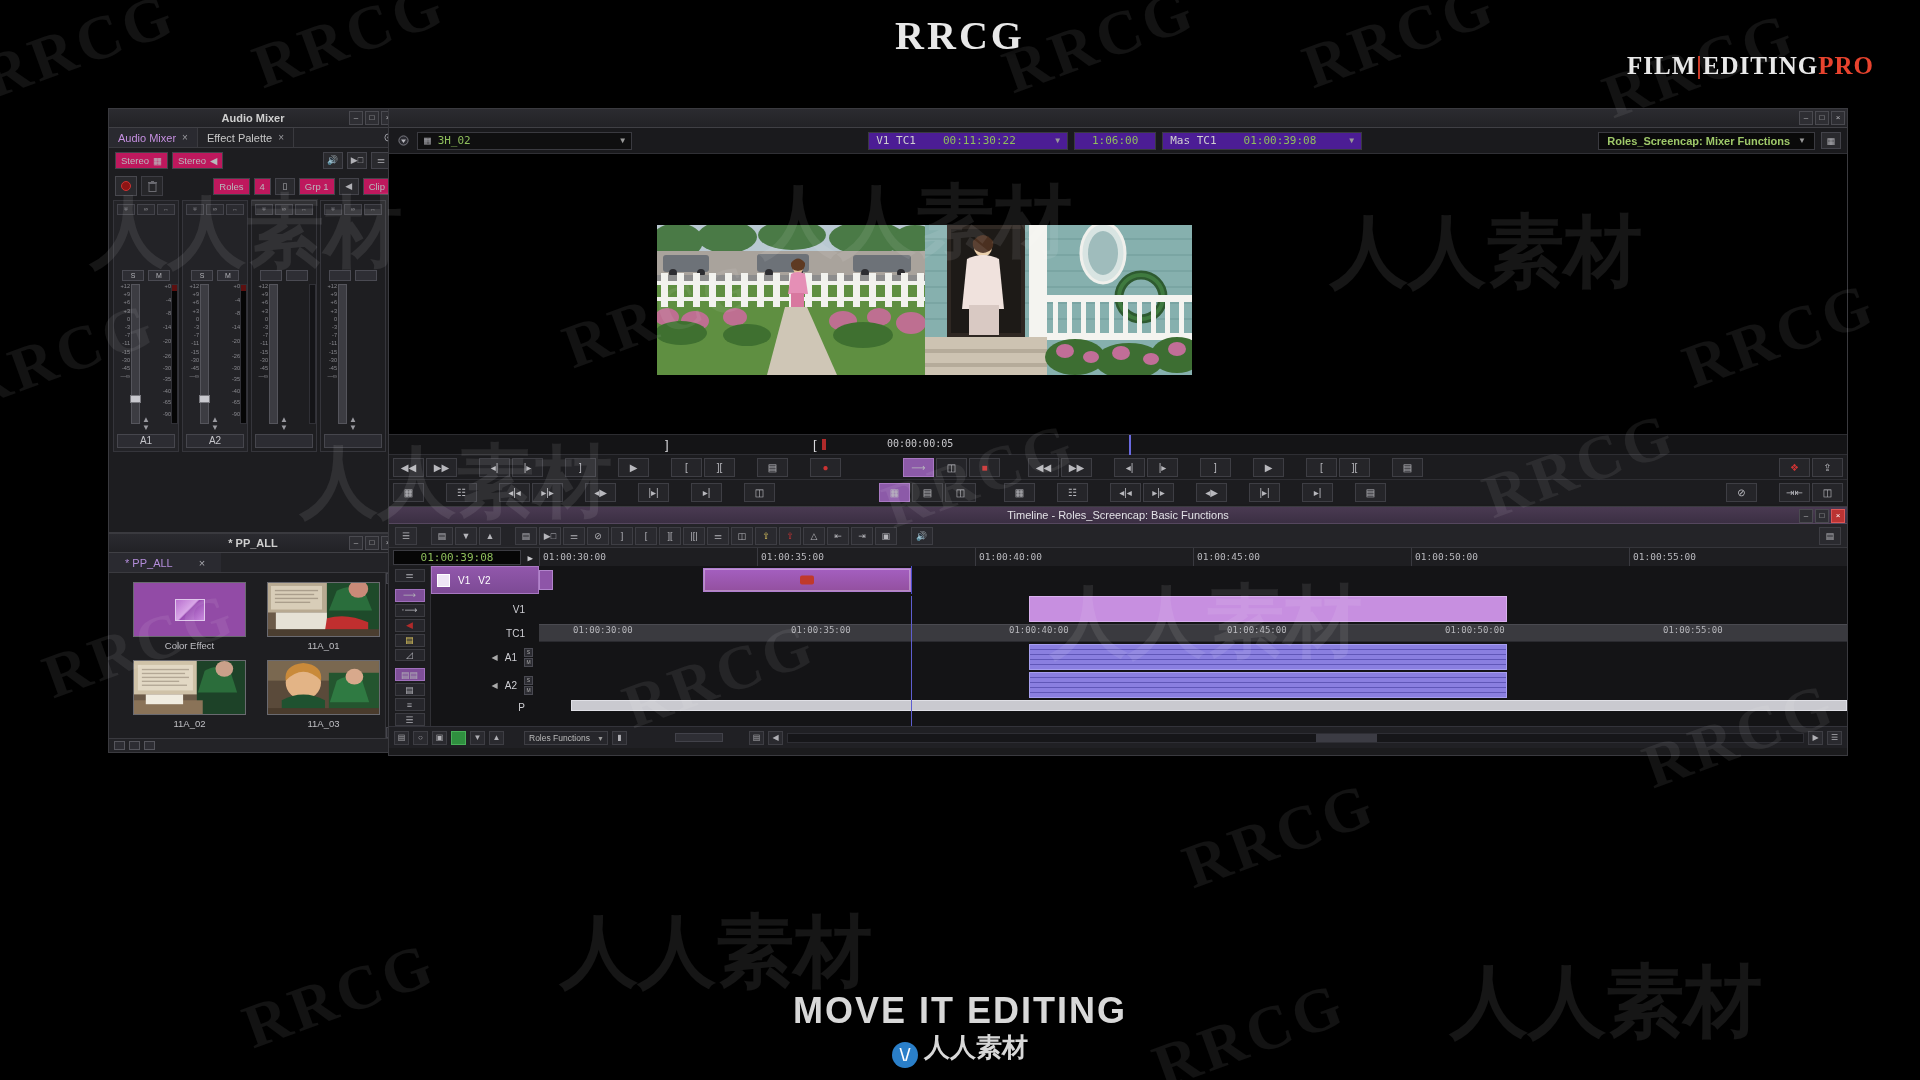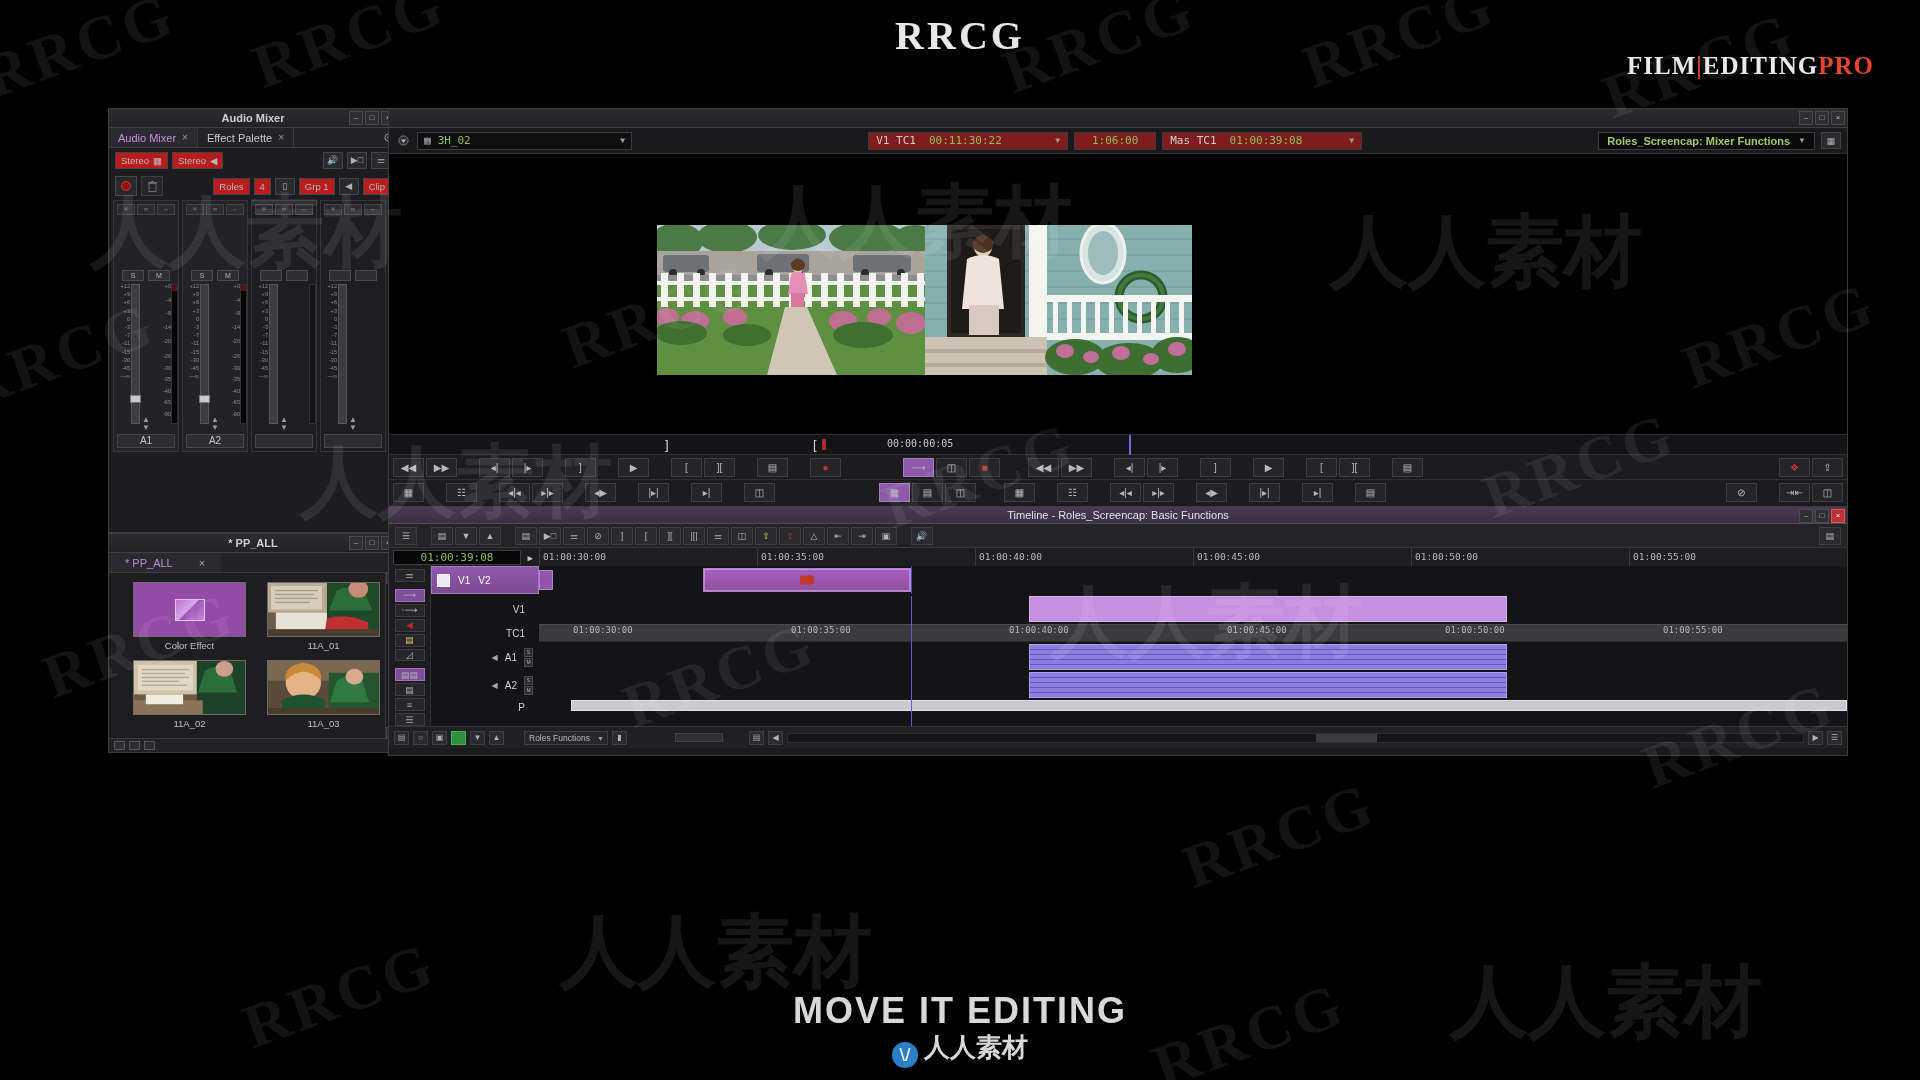"V1 TC1" .tc-field { background: #7f1d1d -> #4c1d95; gap: 13px -> 27px }
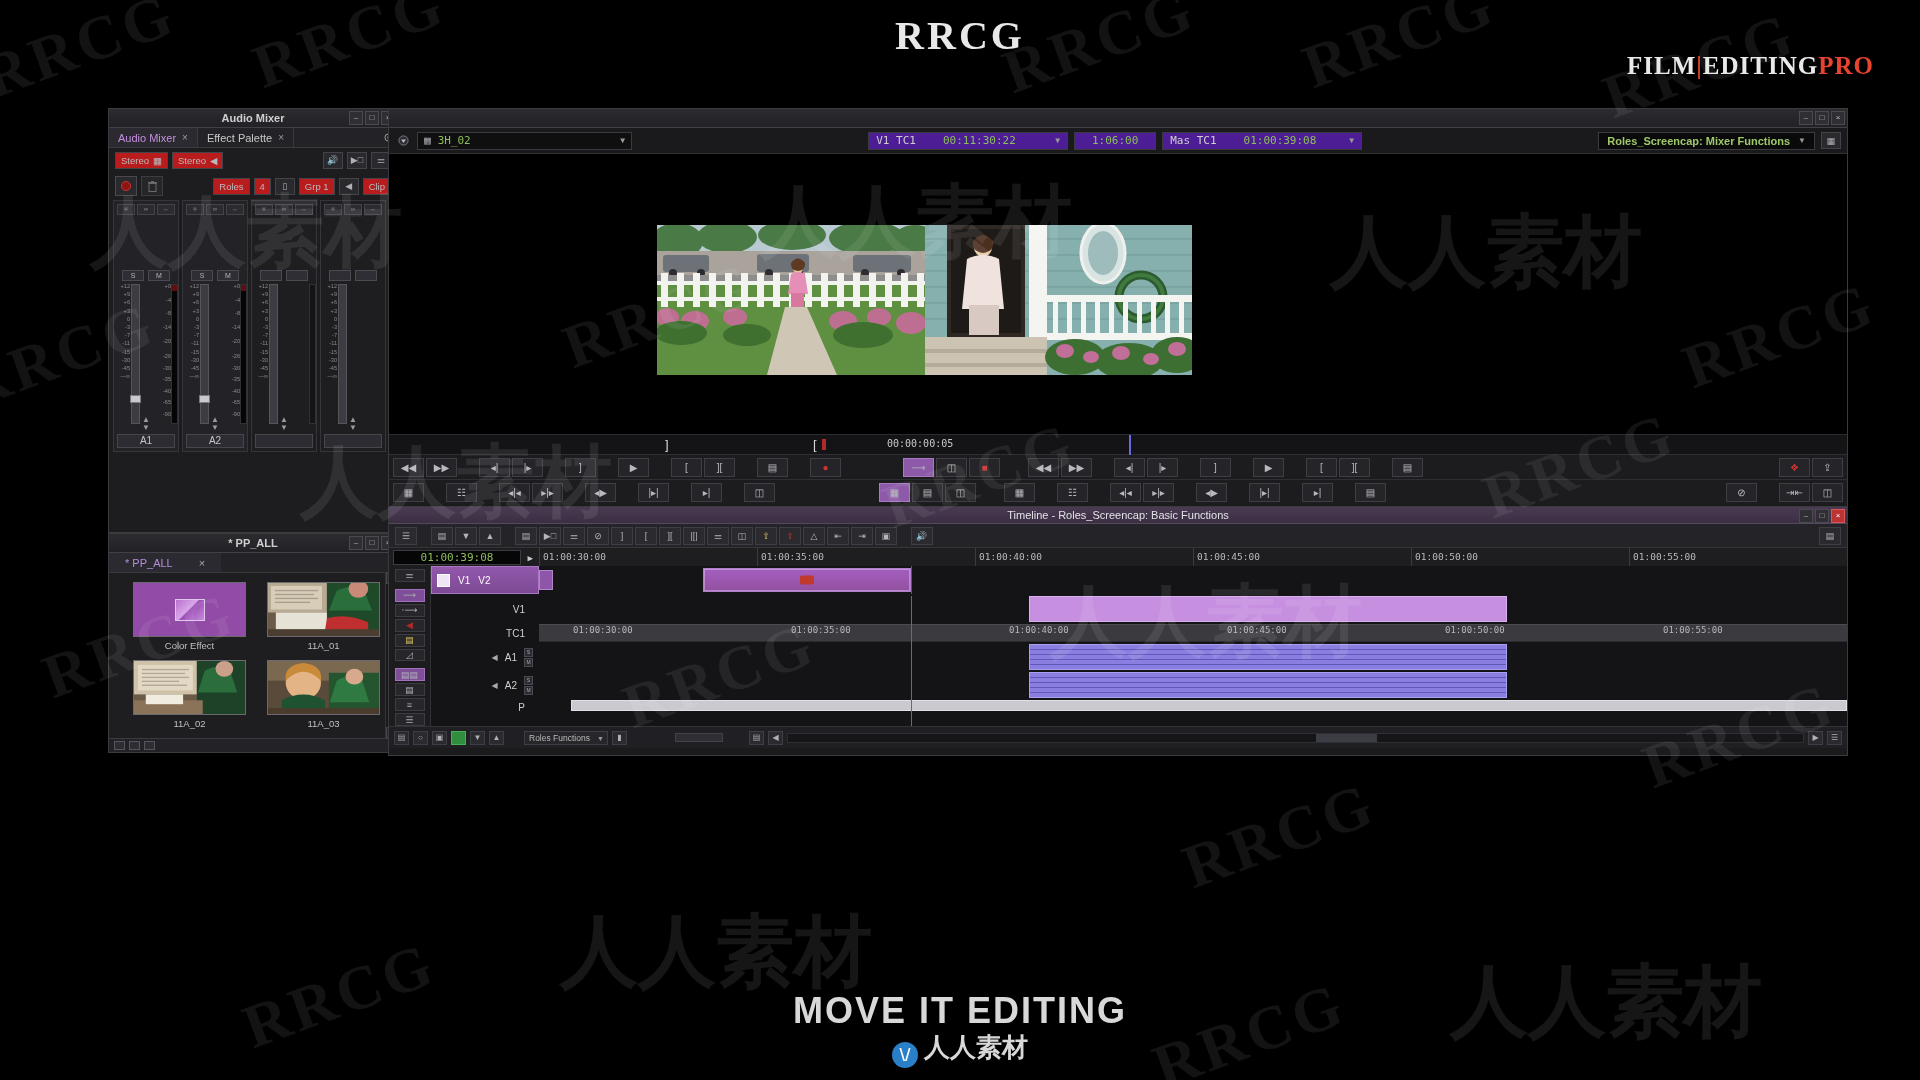"Stereo" .seg { background: #b91c1c -> #be185d }
